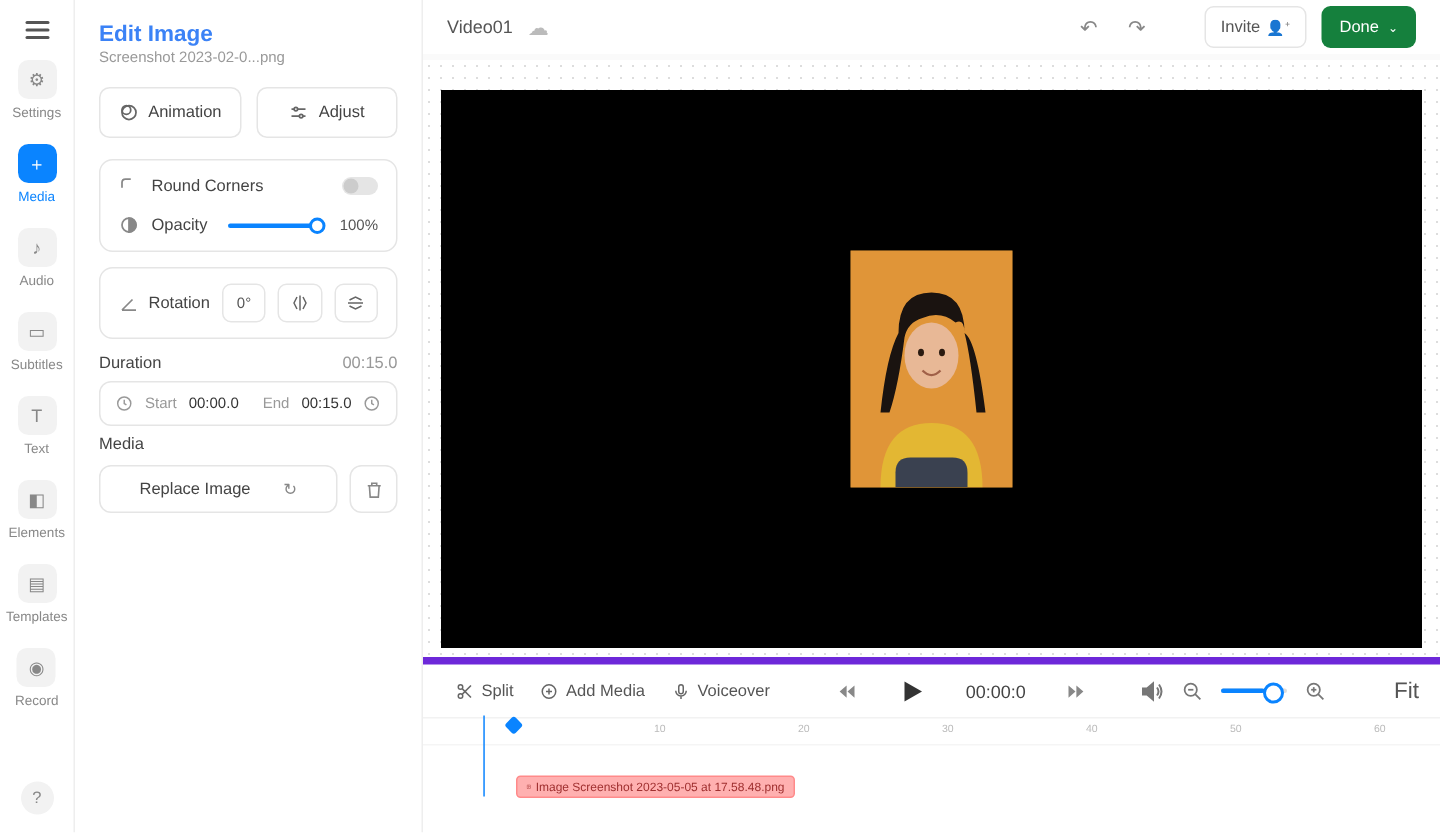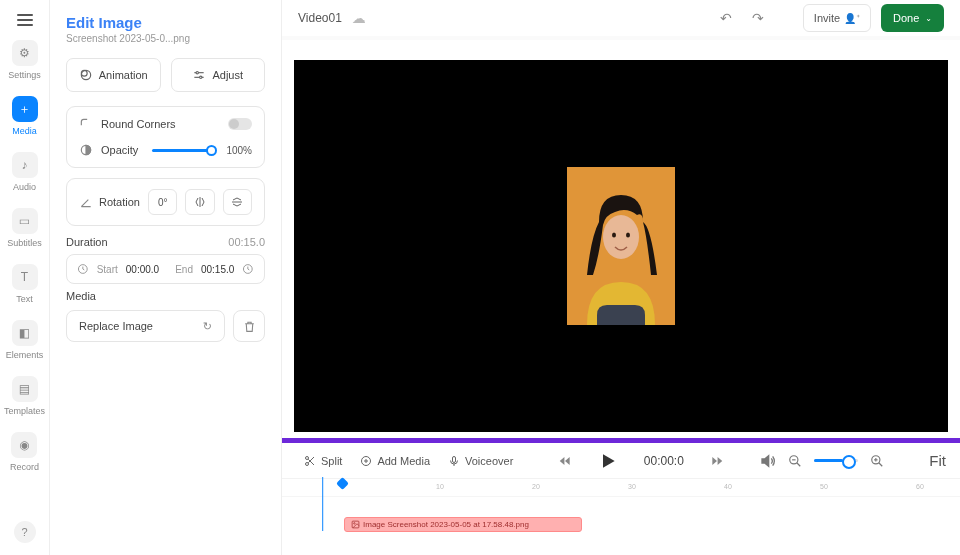"Screenshot 2023-05-0...png" div.panel-sub { text: 2023-05-0...png -> 2023-02-0...png }
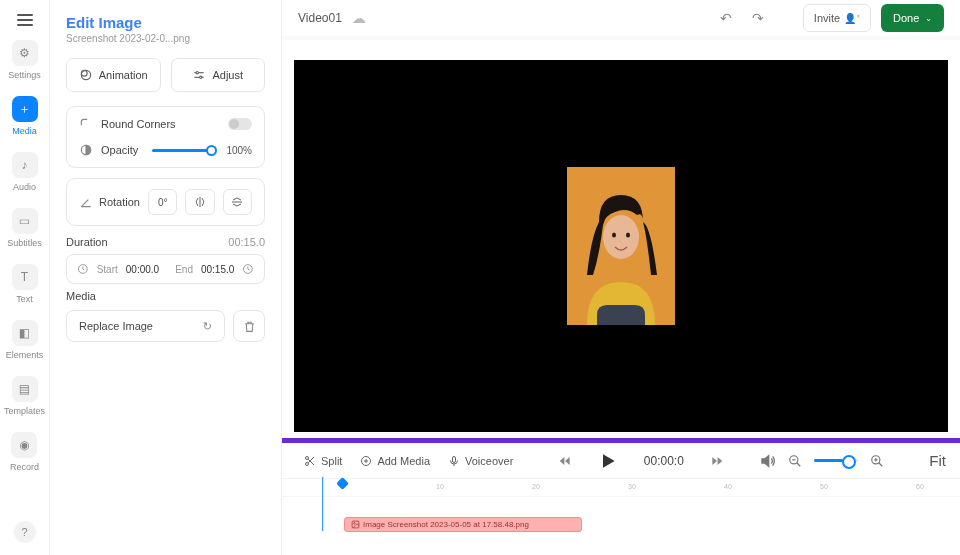"Replace Image" .replace-btn { padding: 0 12px -> 0 26px }
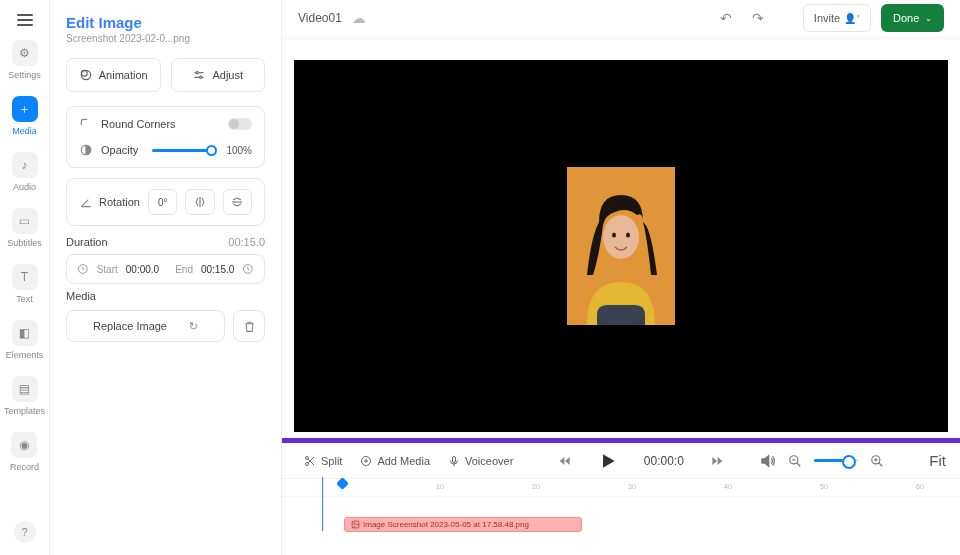"Image Screenshot 2023-05-05 at" .clip { width: 238px -> 186px }
